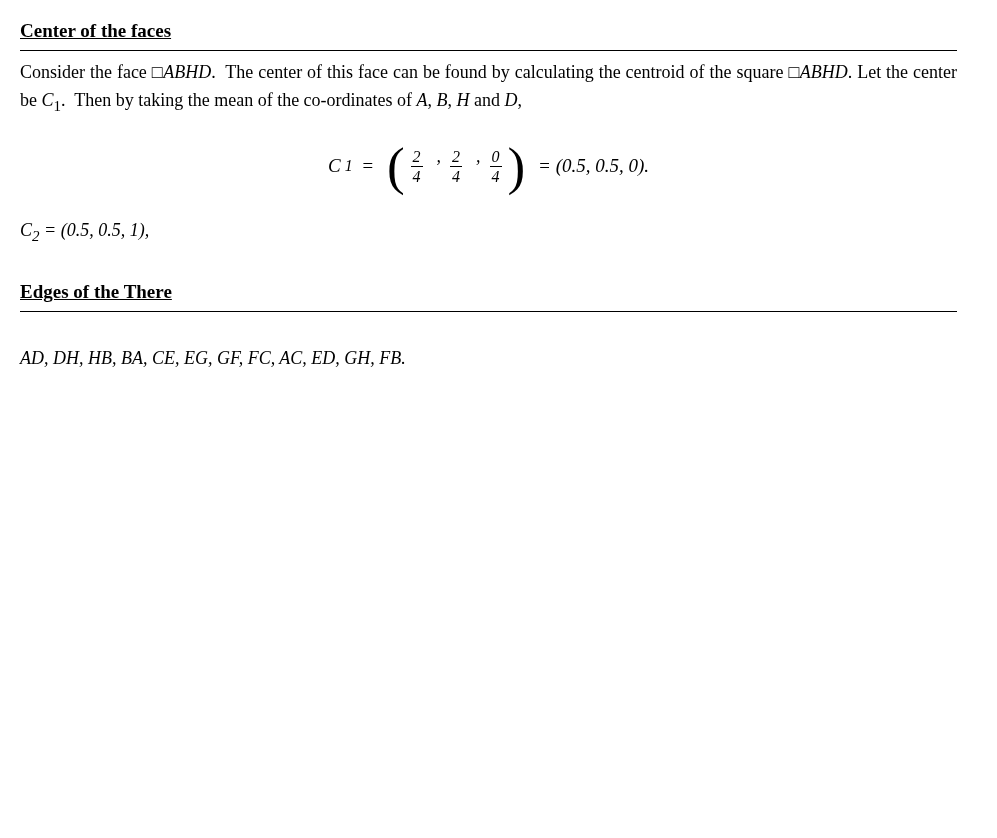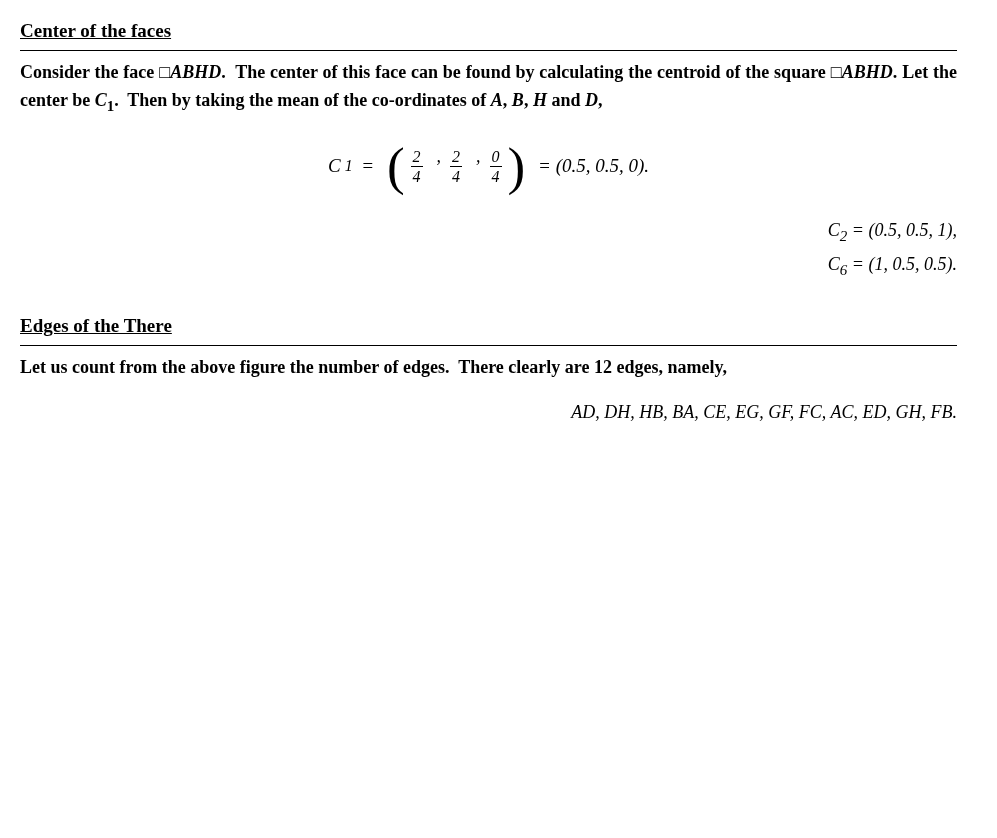"Consider the face □ABHD. The" .paragraph { font-weight: bold -> none }
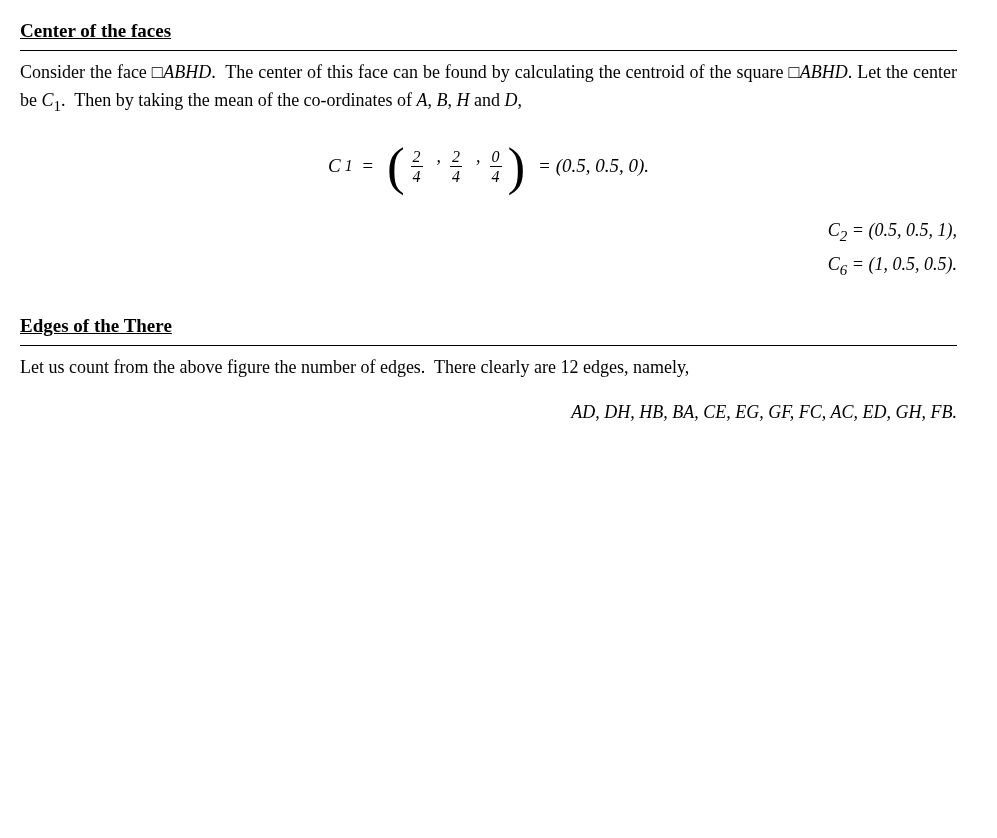"C2 = (0.5, 0.5, 1)," .centered-list { text-align: right -> left }
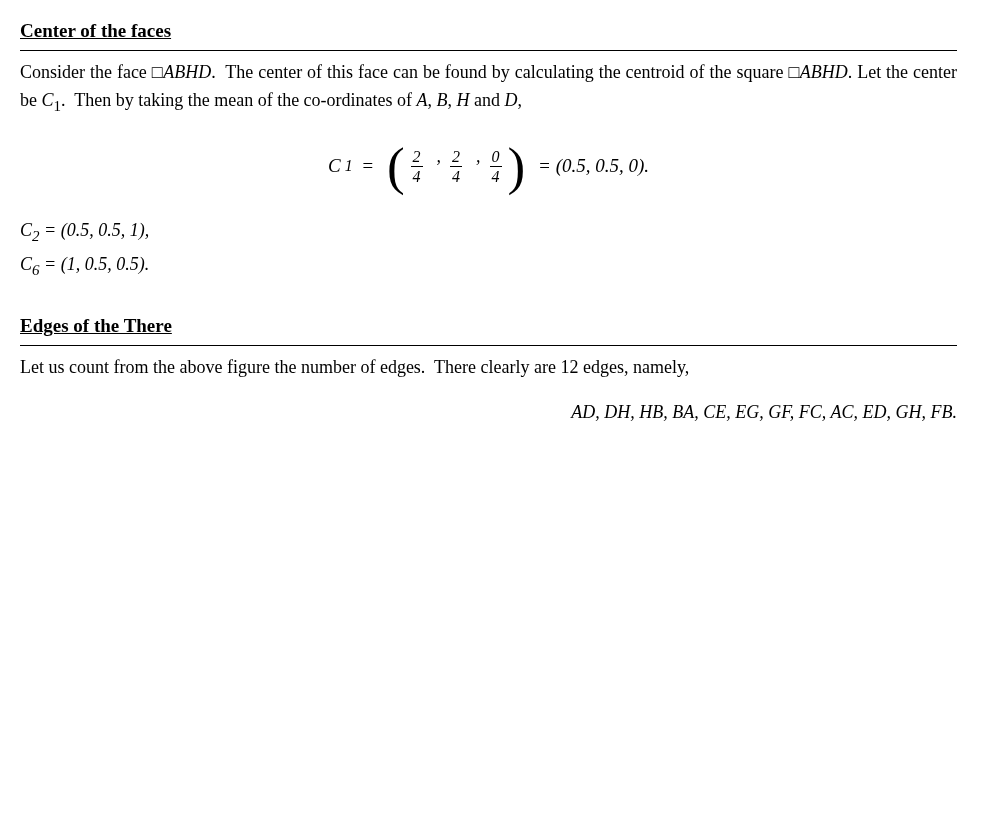"C6 = (1, 0.5, 0.5)." div { html: <div><i>C</i><sub>6</sub> = (1, 0.5, 0.5).</div> -> none }
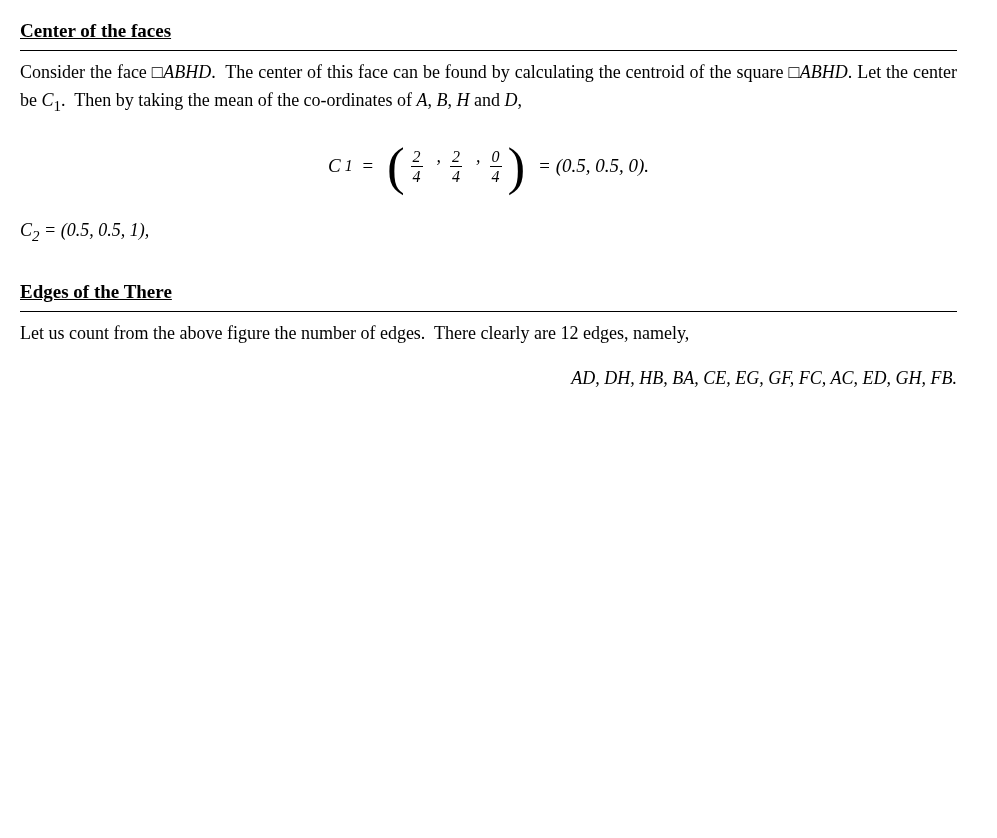"Let us count from the" p.paragraph { html: <p> Let us count from the above figure the number of edges.&nbsp; There clearly are 12 edges, namely, </p> -> none }
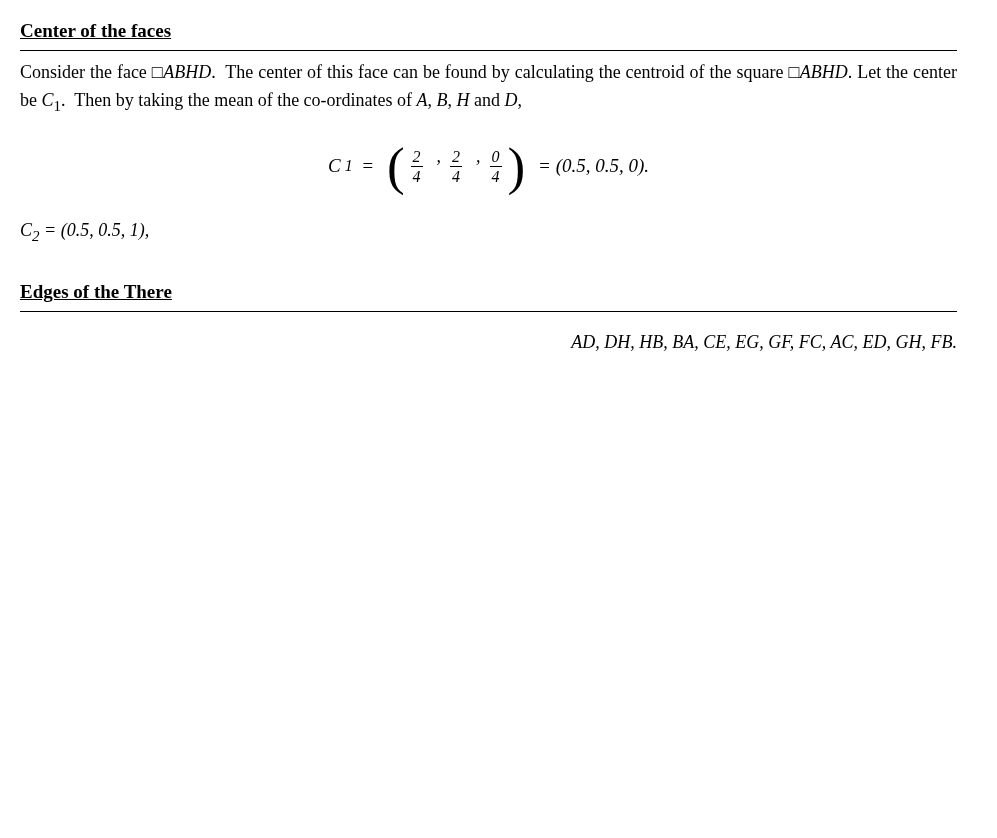"AD, DH, HB, BA, CE," .edges-formula { margin-top: 20px -> 36px; text-align: right -> left }
